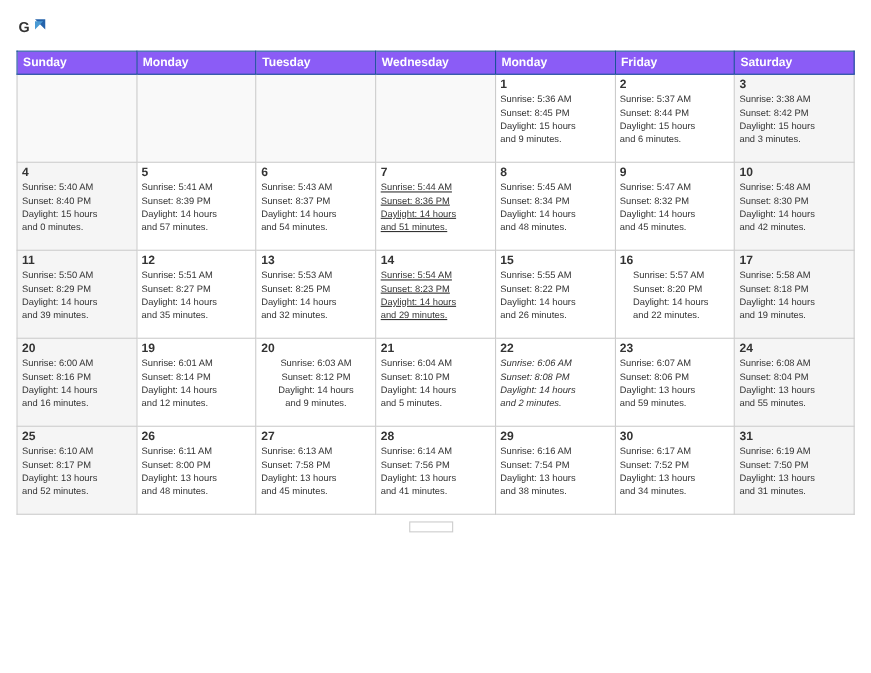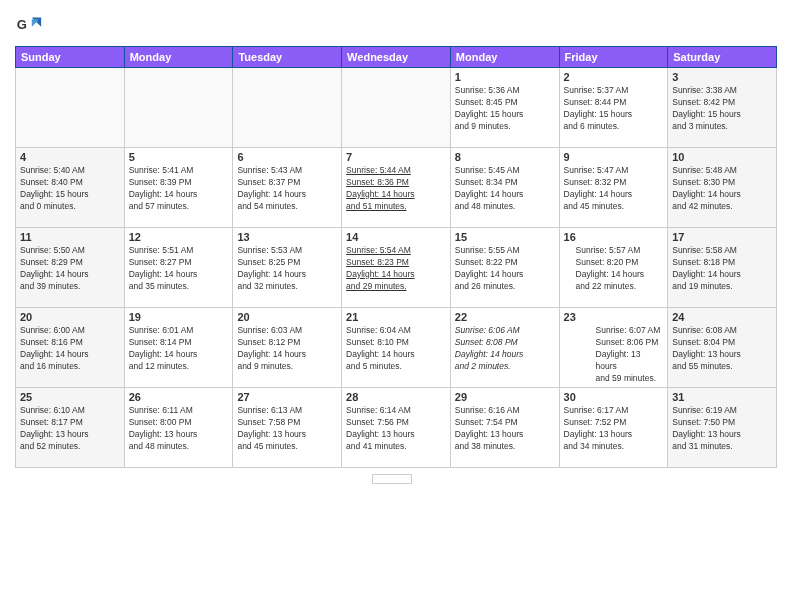"Sunrise: 6:03 AM" div.day-info { text-align: none -> center }
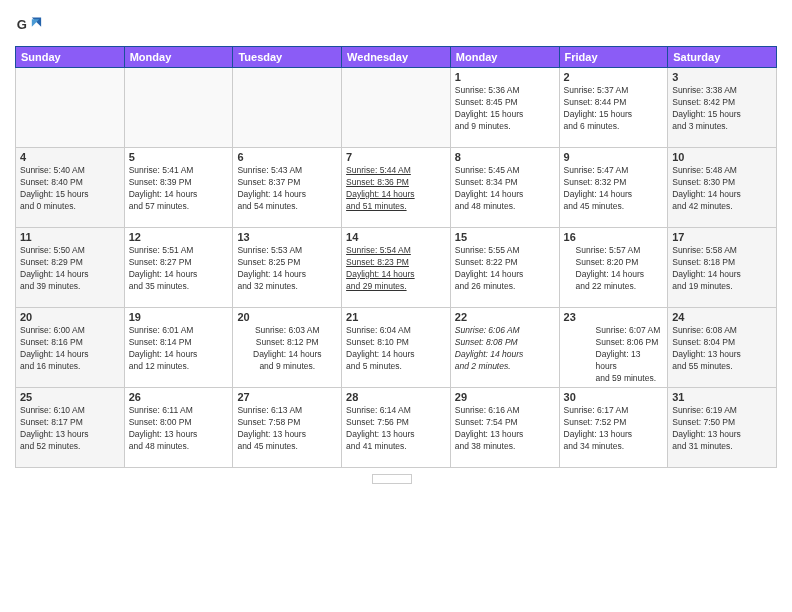"Sunrise: 6:07 AM" div.day-info { margin-left: 32px -> none }
